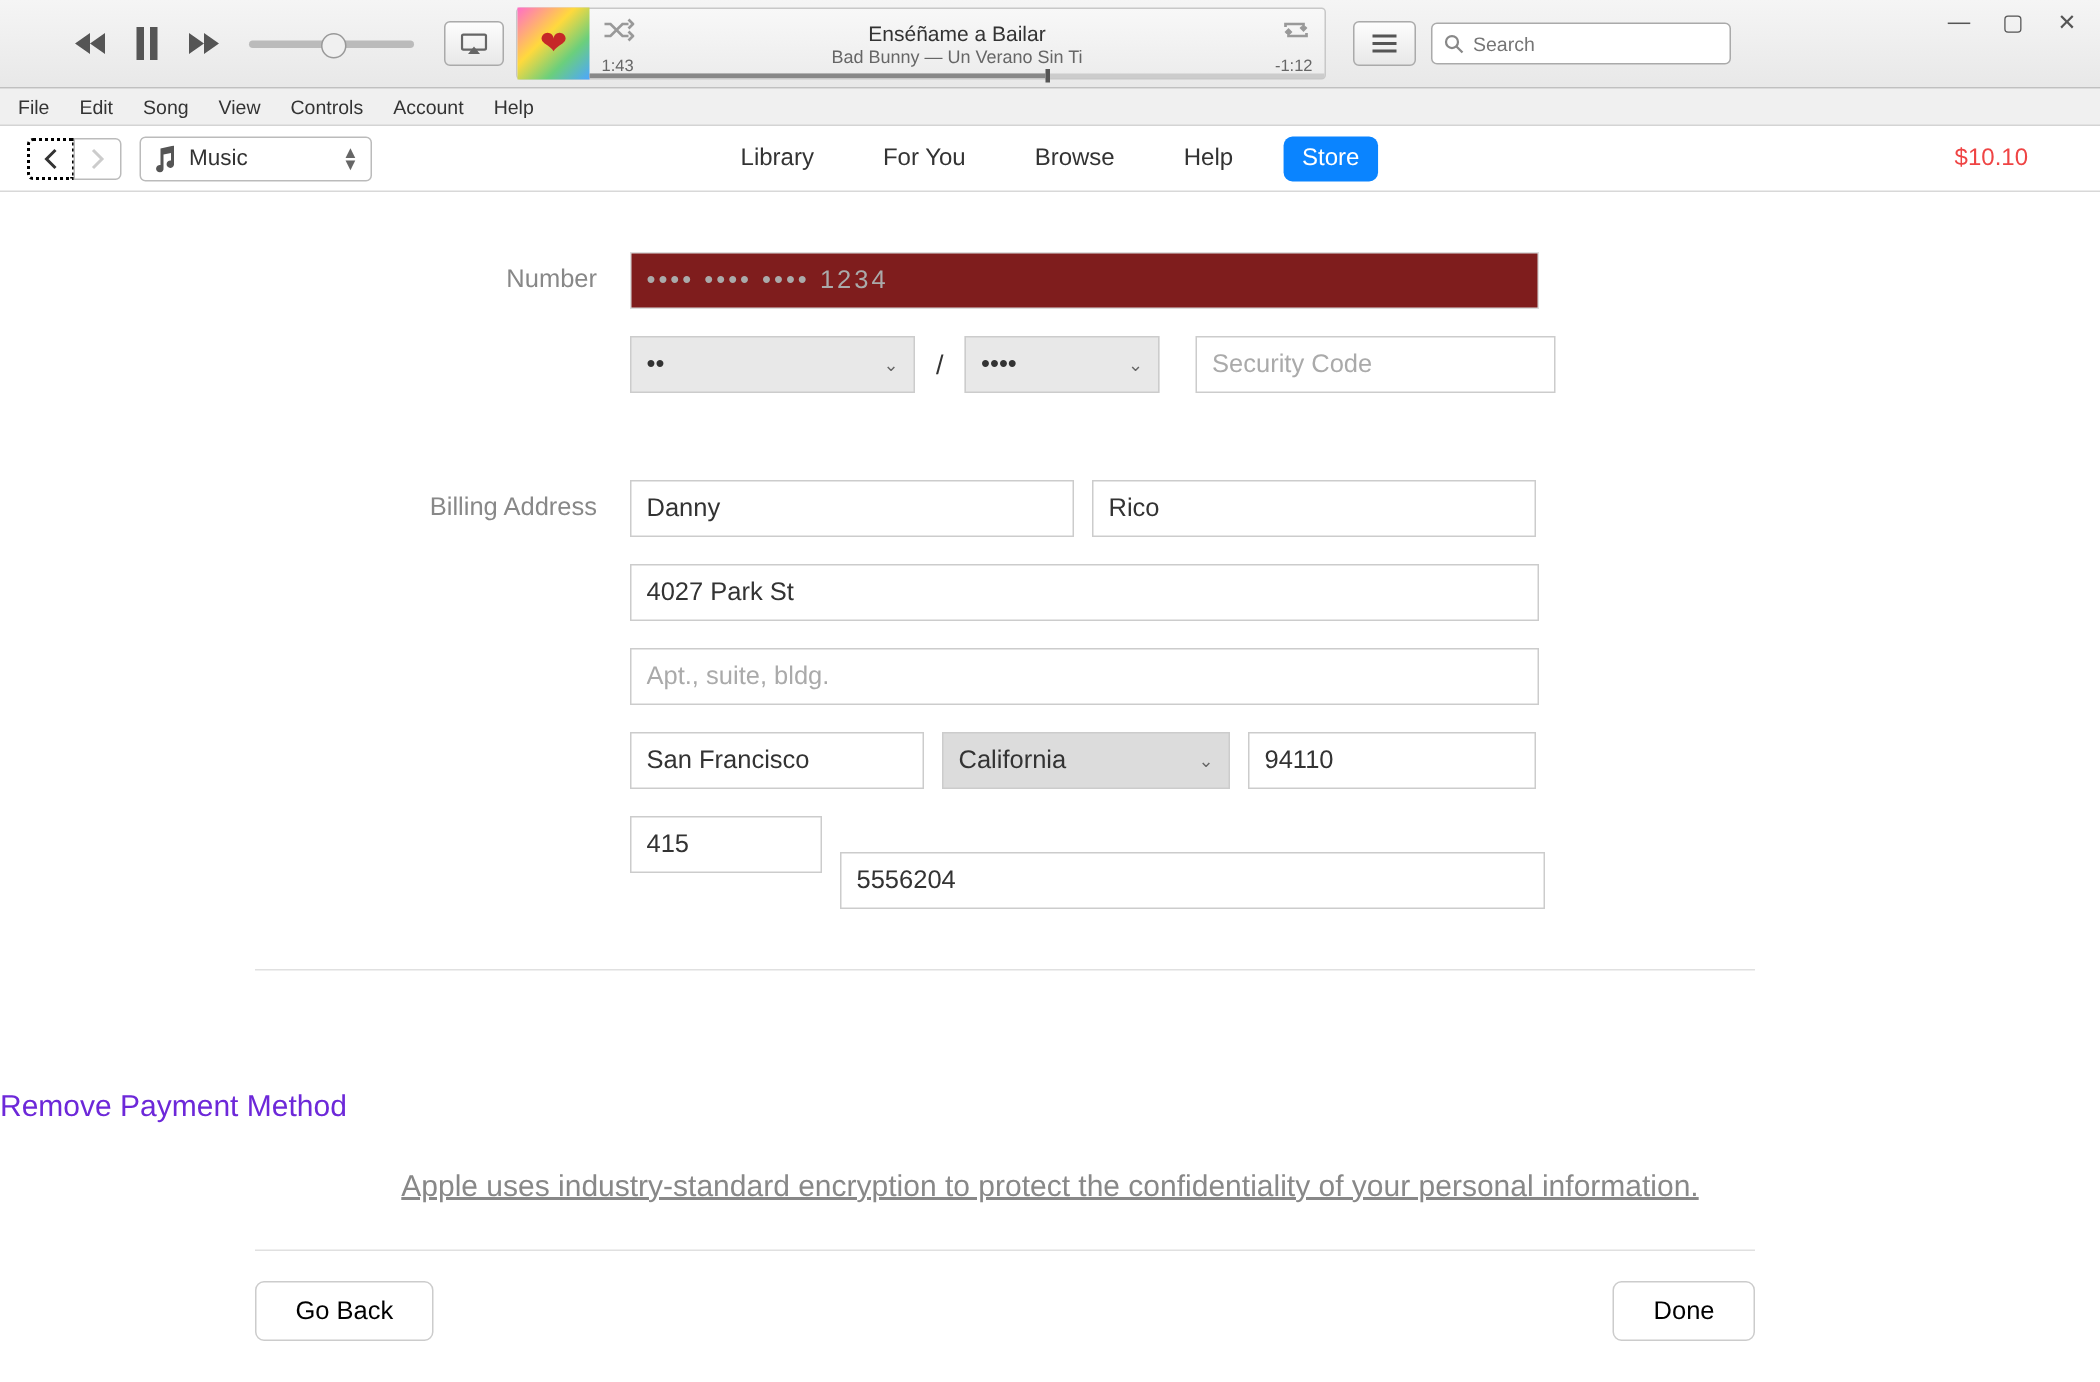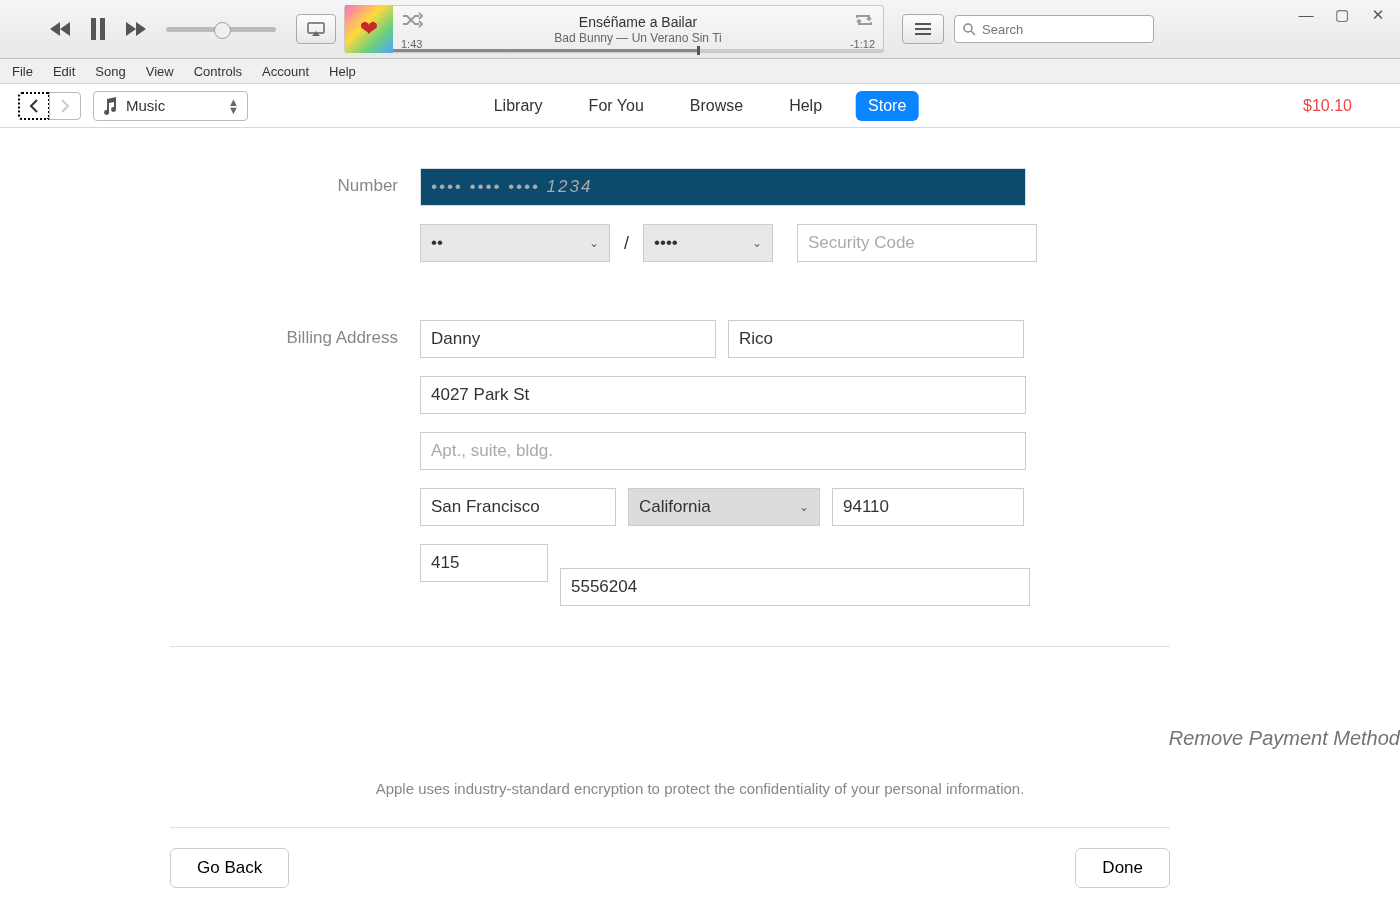"•••• •••• •••• 1234" .txt-input.masked { background: #0c4a6e -> #7f1d1d; font-style: italic -> none }
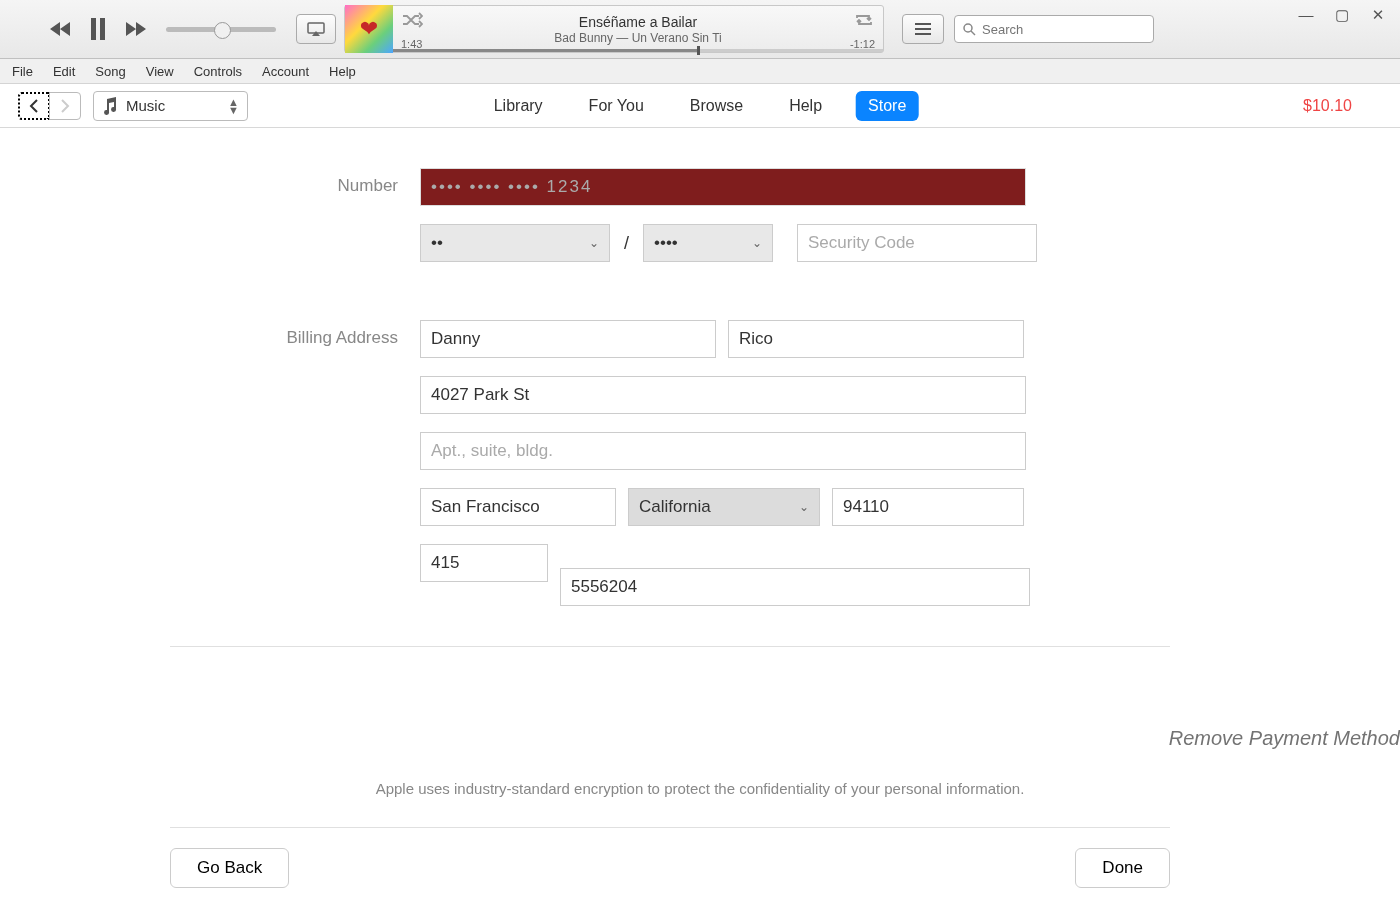"Remove Payment Method" .remove-link { color: #737373 -> #6d28d9; font-style: italic -> none; text-align: right -> left }
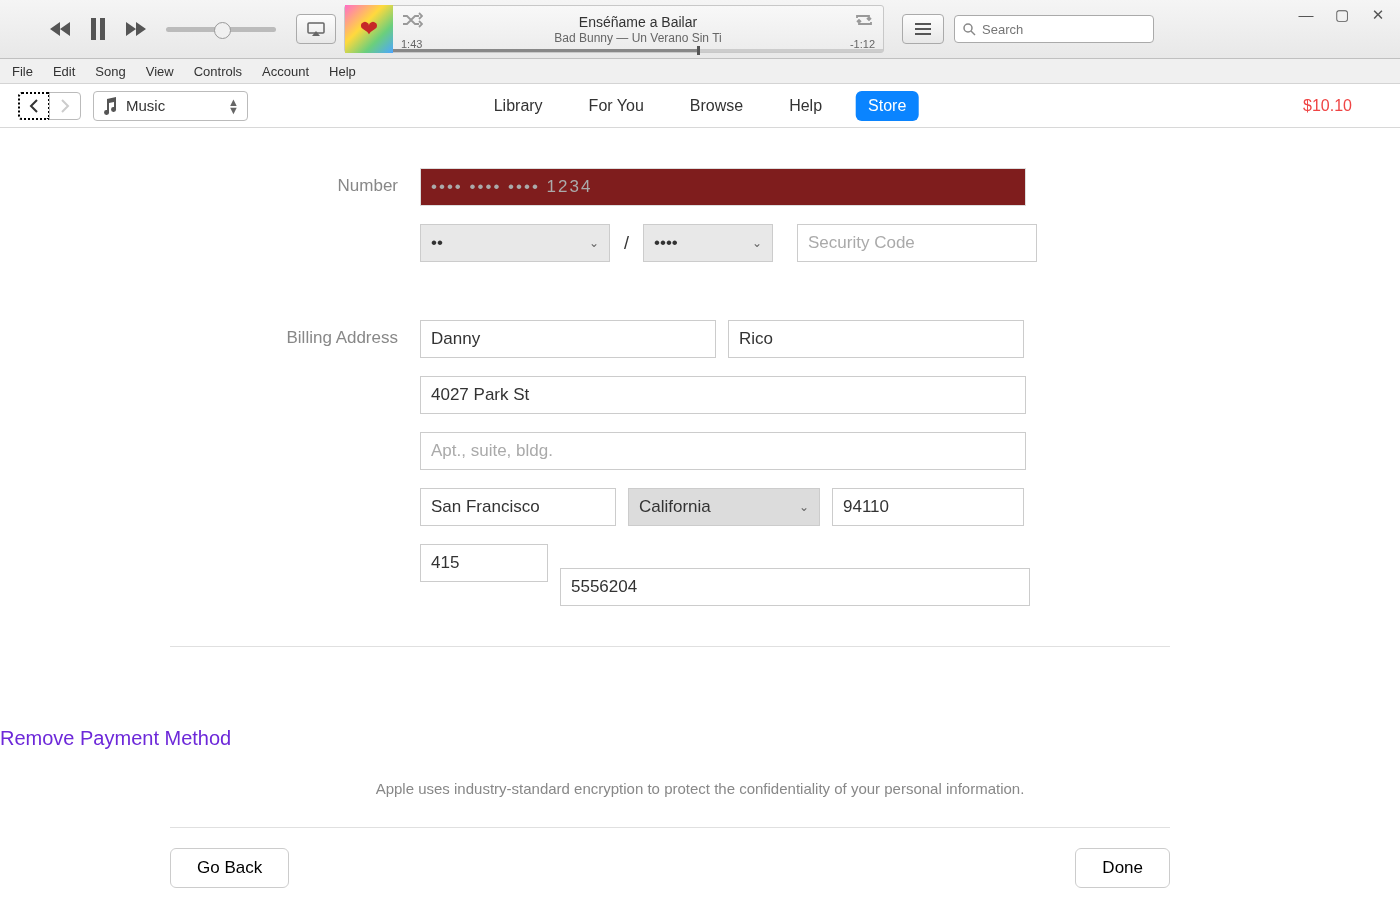"Apple uses industry-standard encryption" .disclaimer { font-size: 15px -> 20px; text-decoration: none -> underline }
